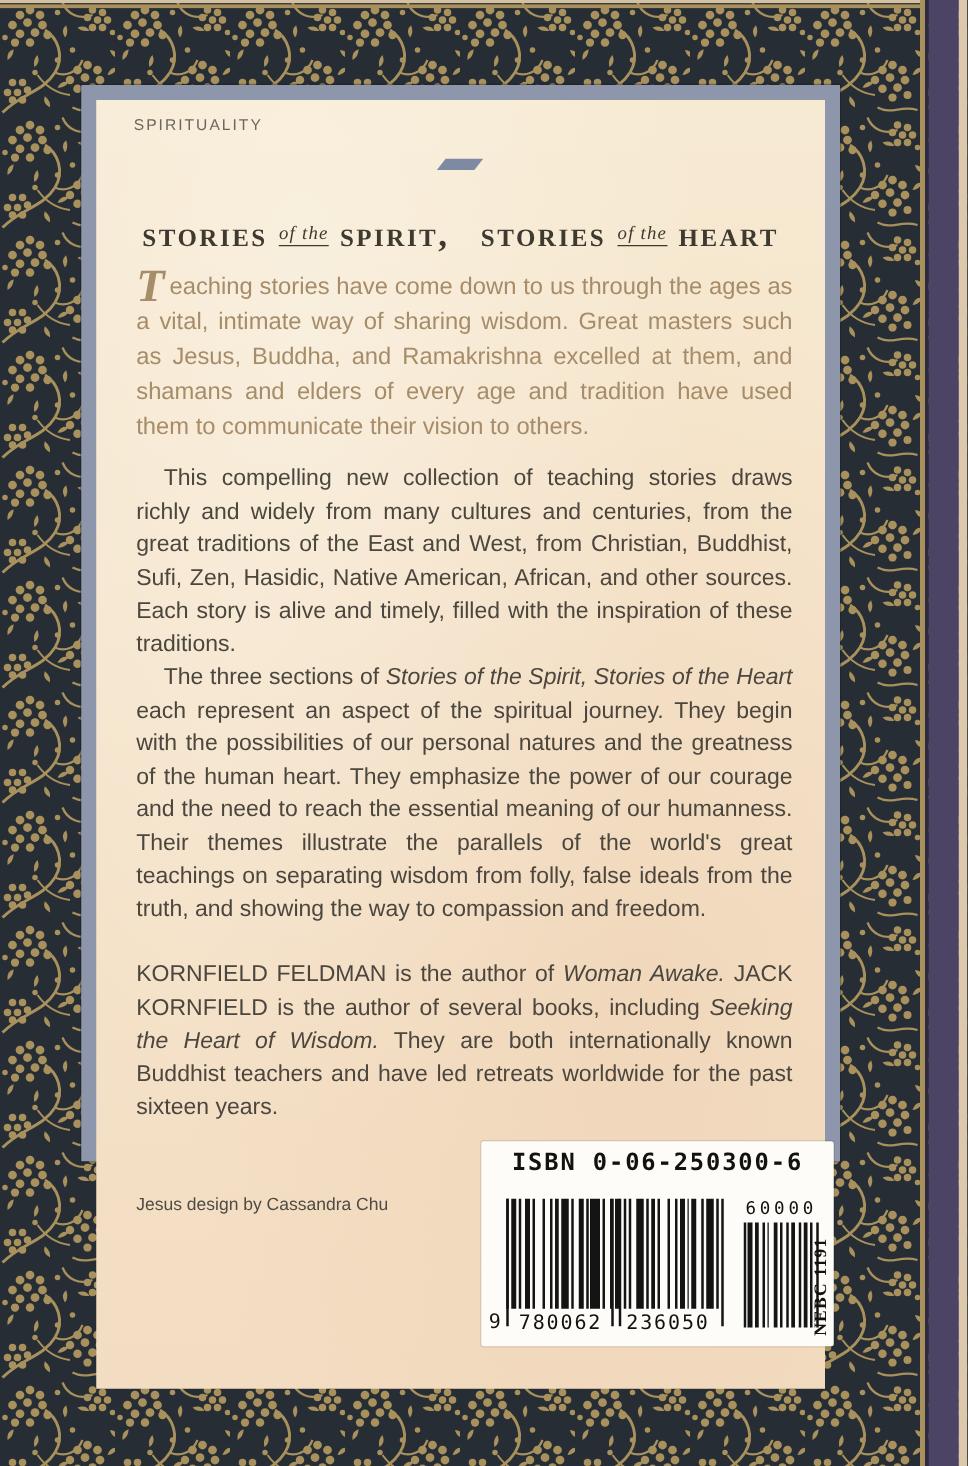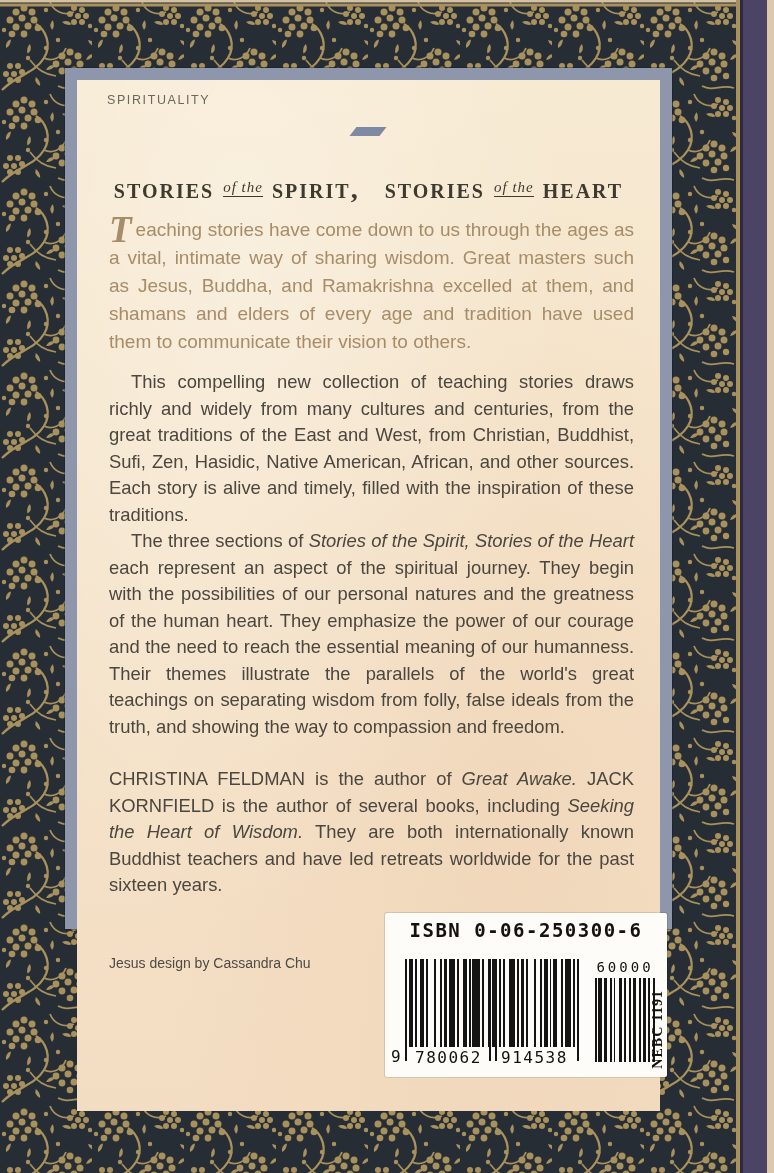"CHRISTINA FELDMAN is the author" span { text: CHRISTINA -> KORNFIELD }
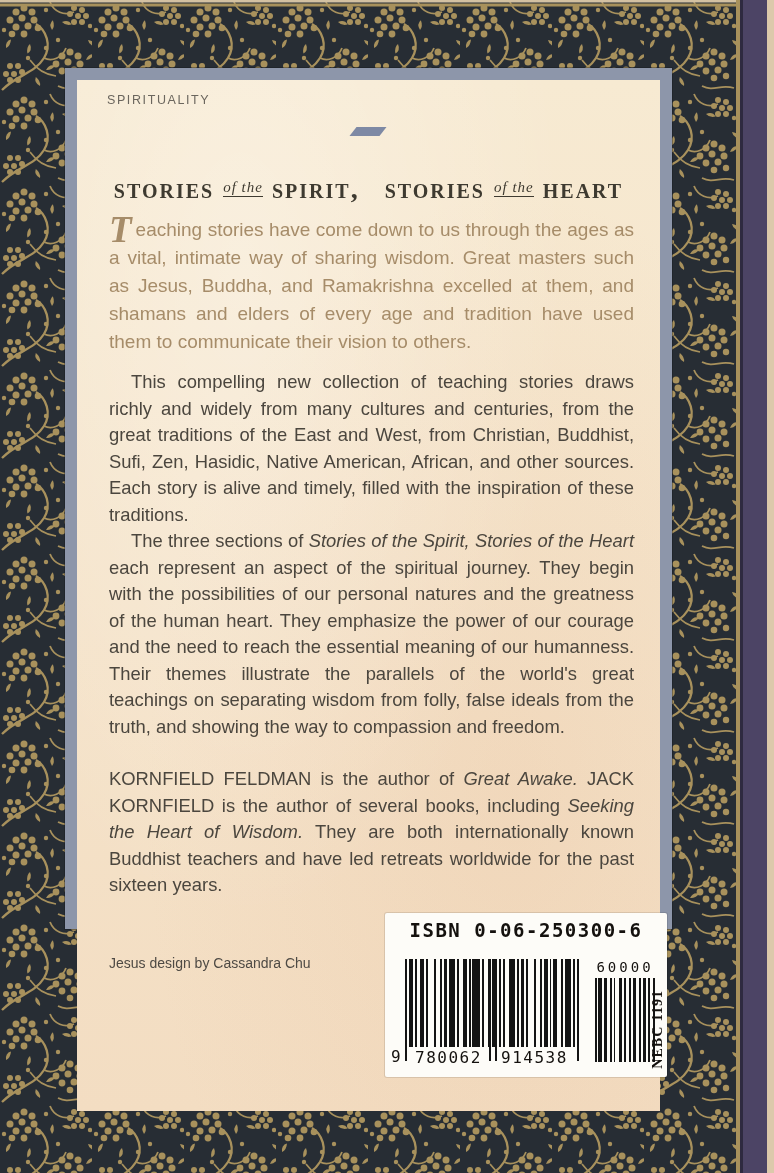"Great Awake." span.it { text: Great -> Woman }
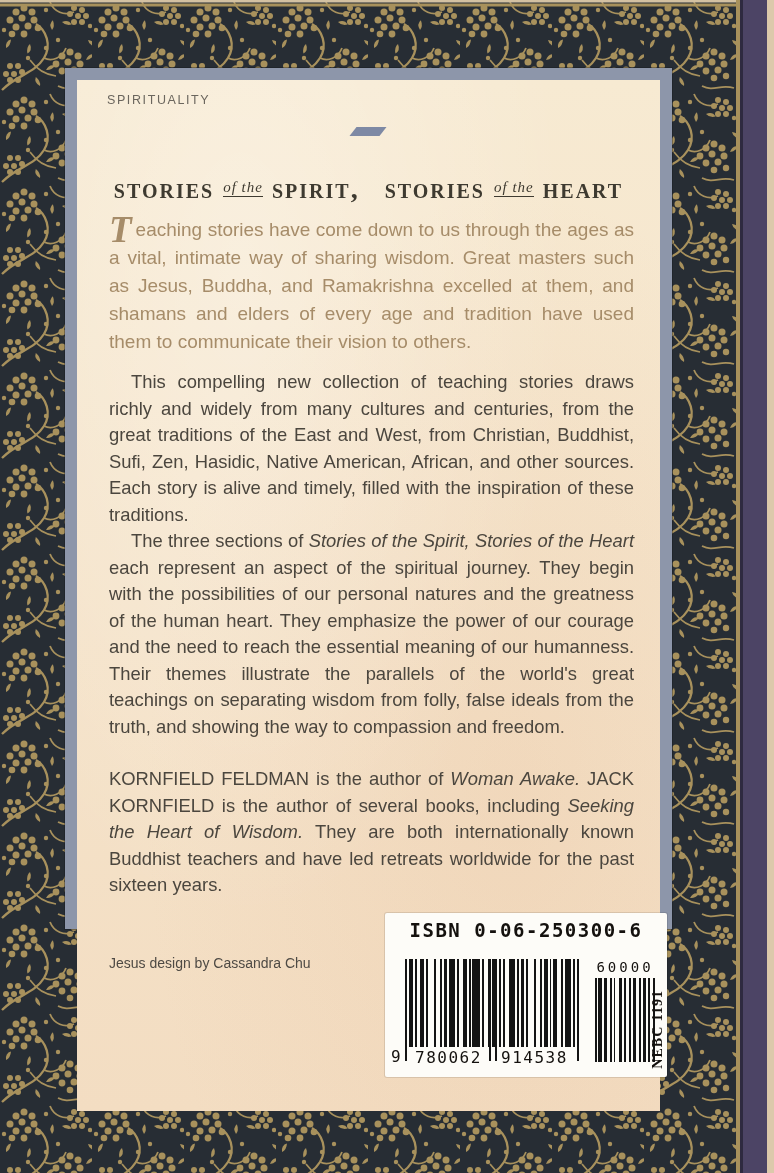"914538" div.bcdigits { text: 914538 -> 236050 }
